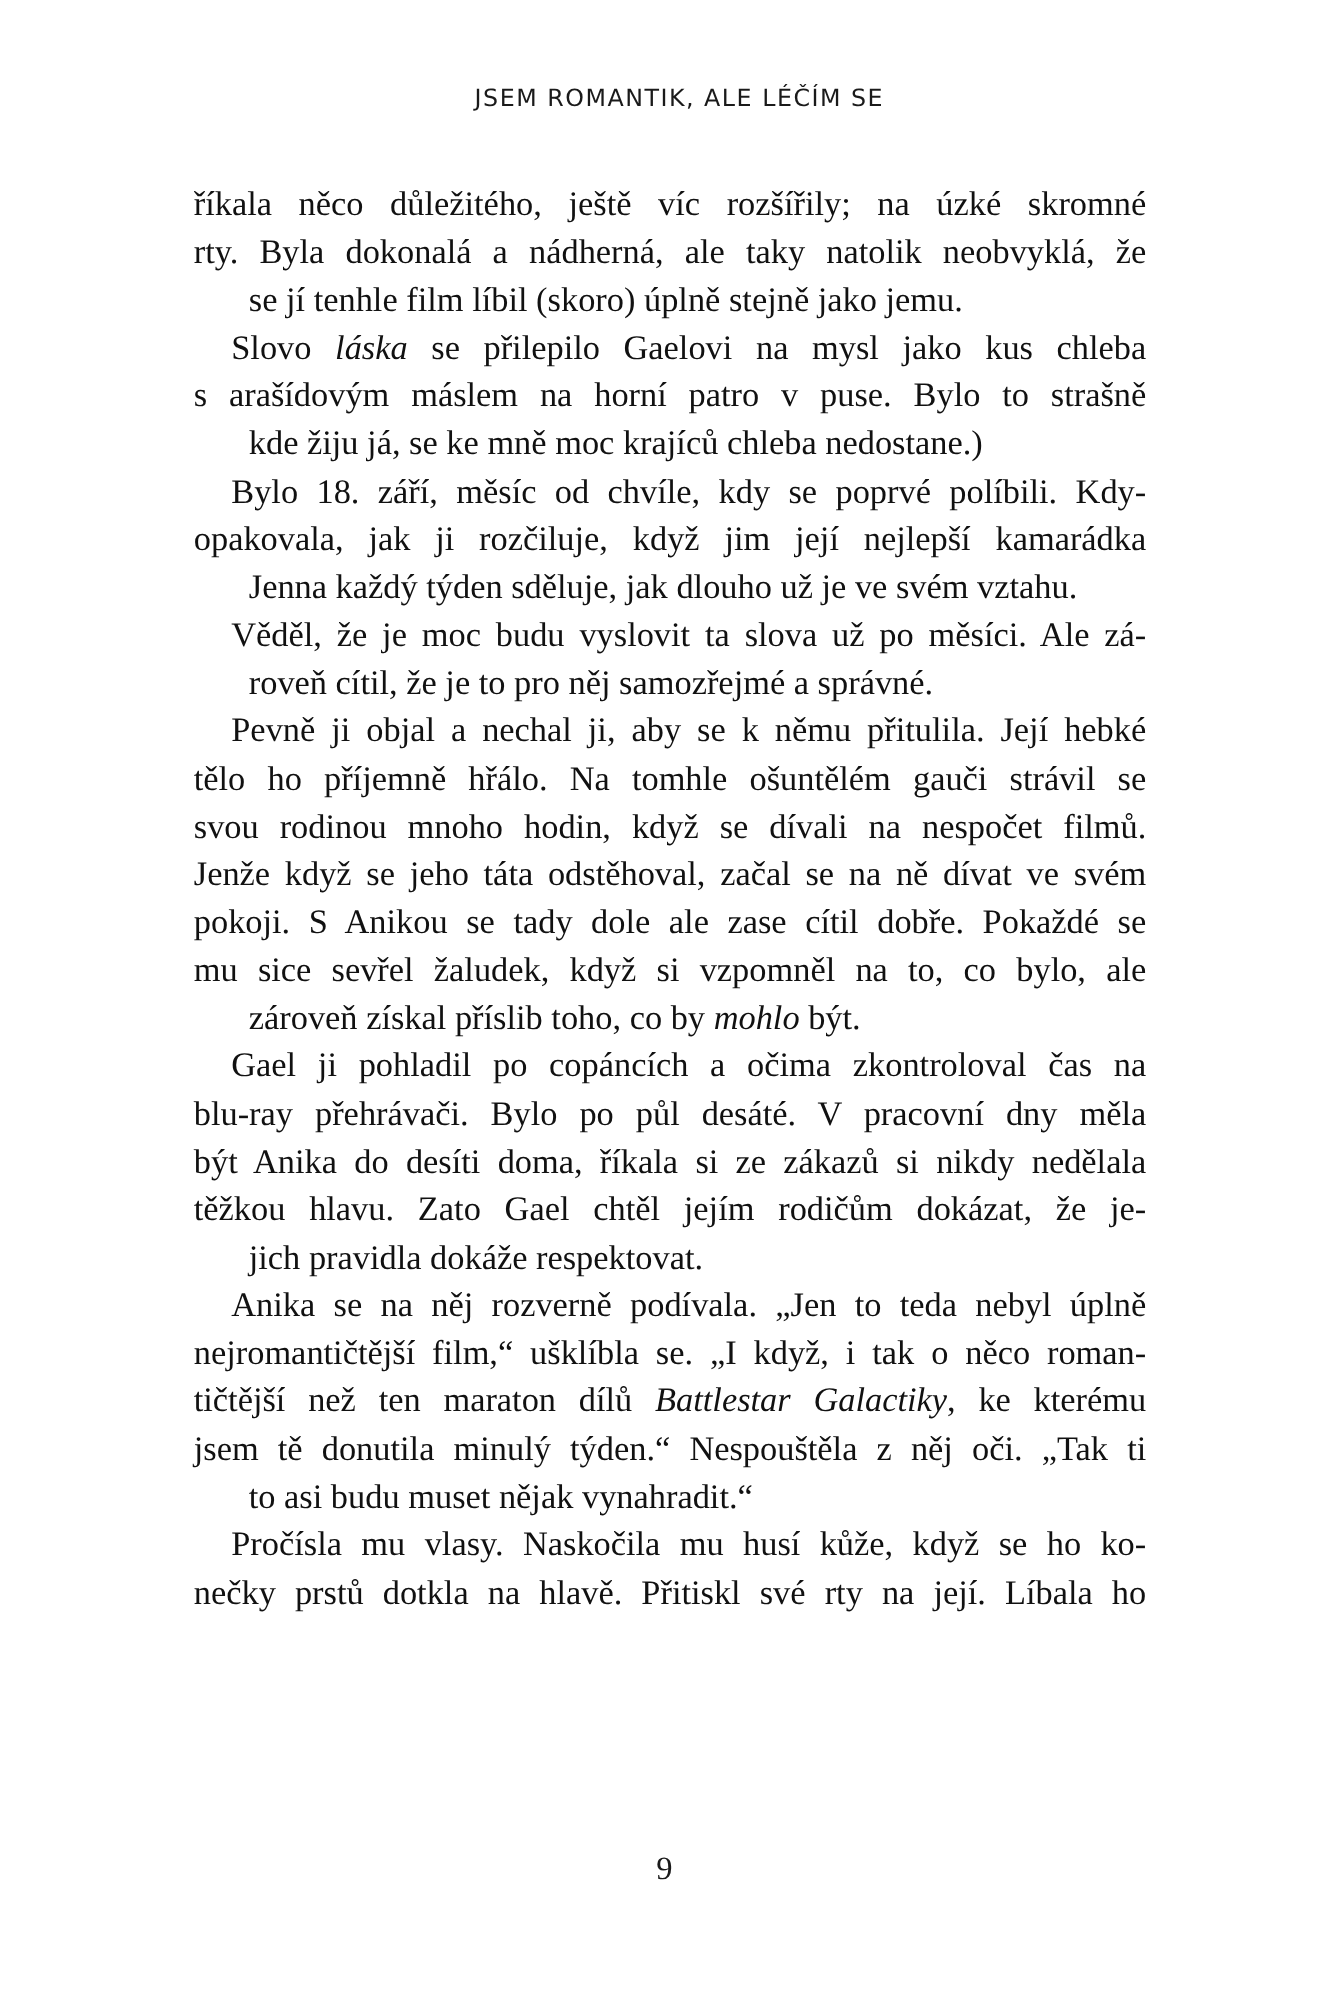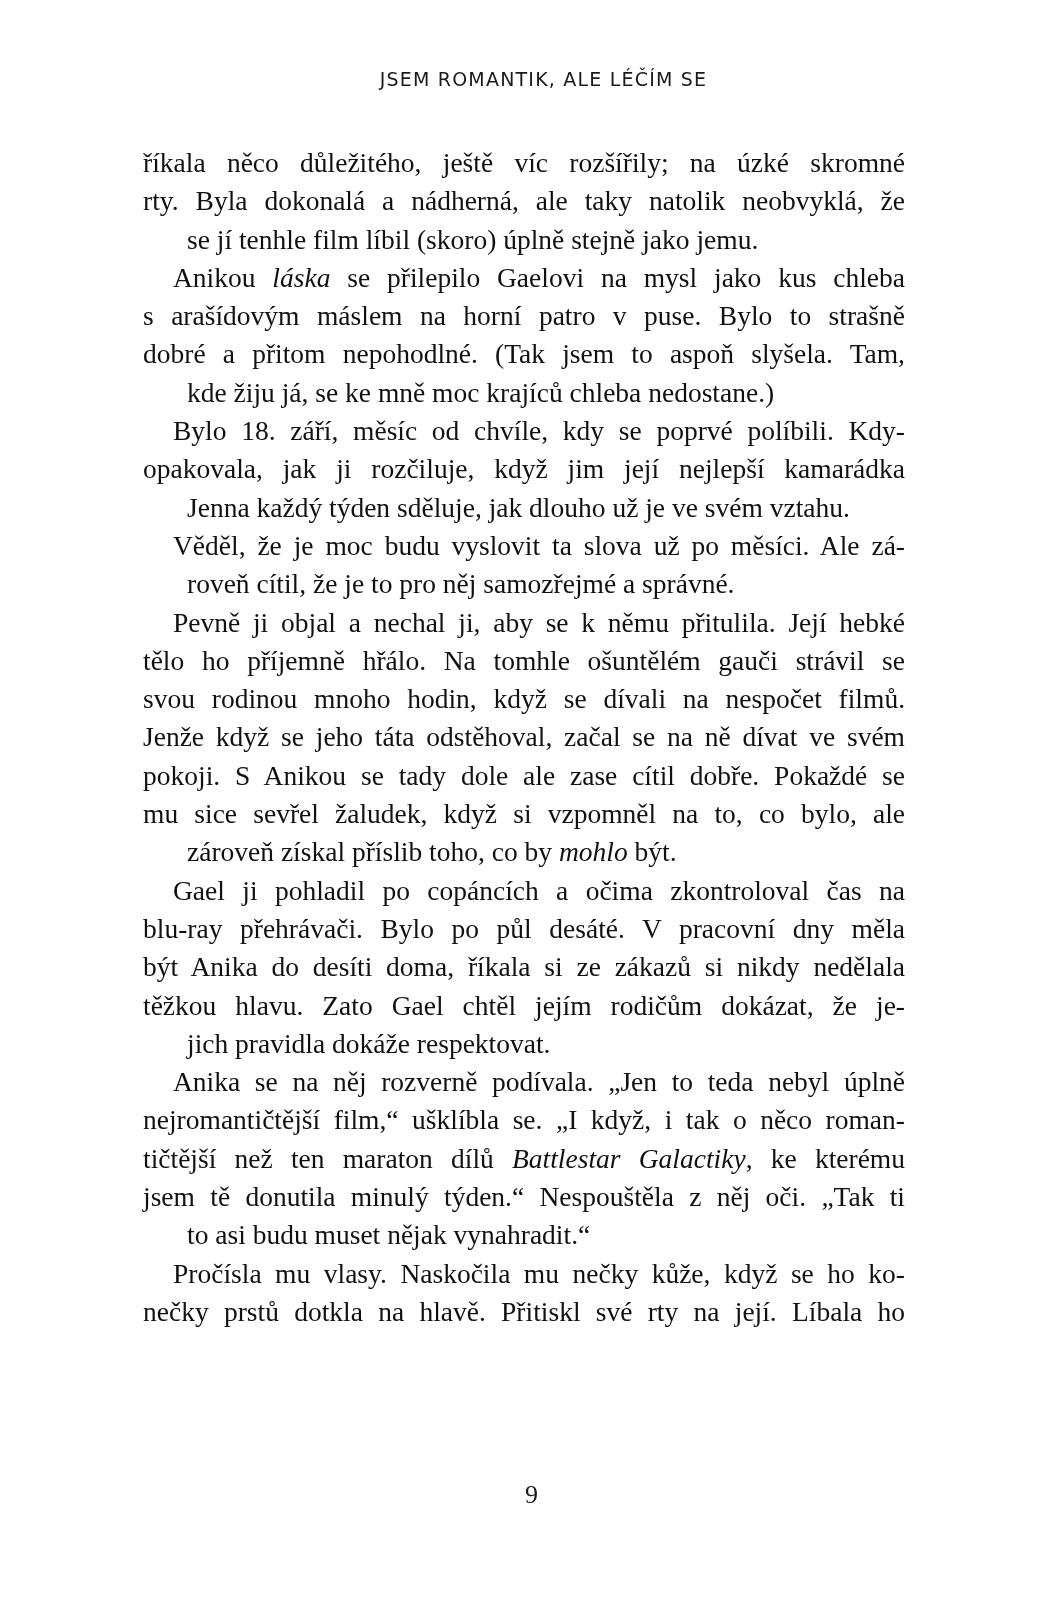"říkala něco důležitého, ještě víc" .text-block { left: 143px -> 155px }
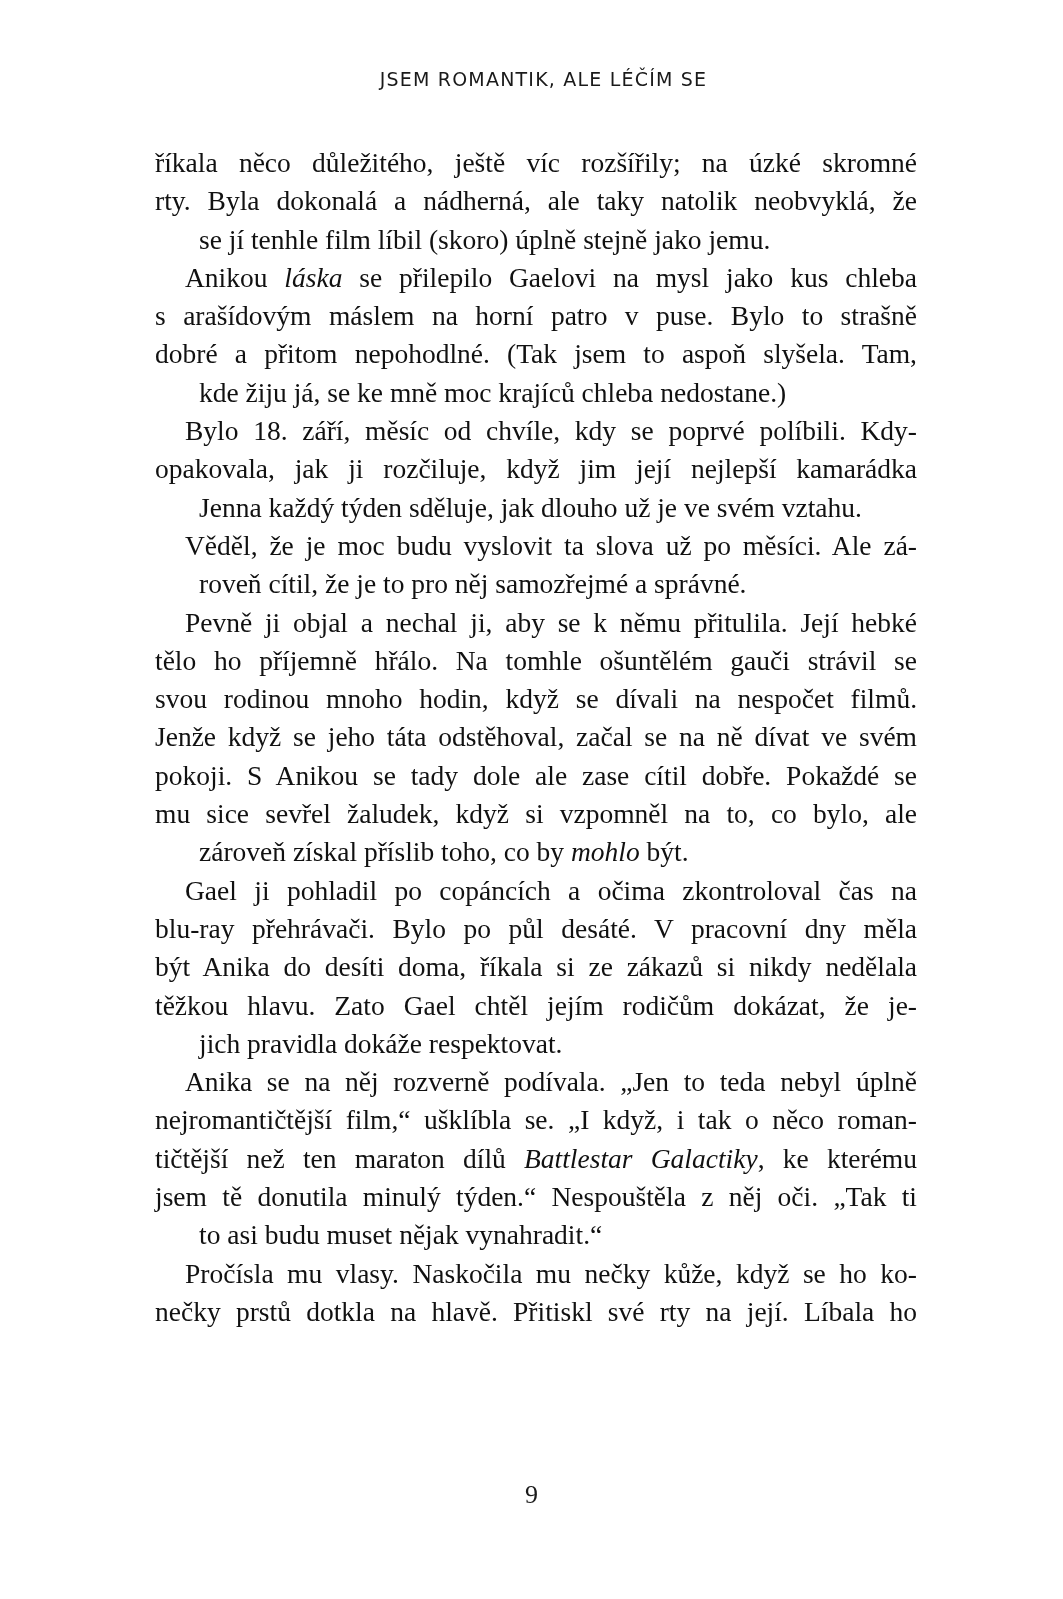"Anikou" span { text: Anikou -> Slovo }
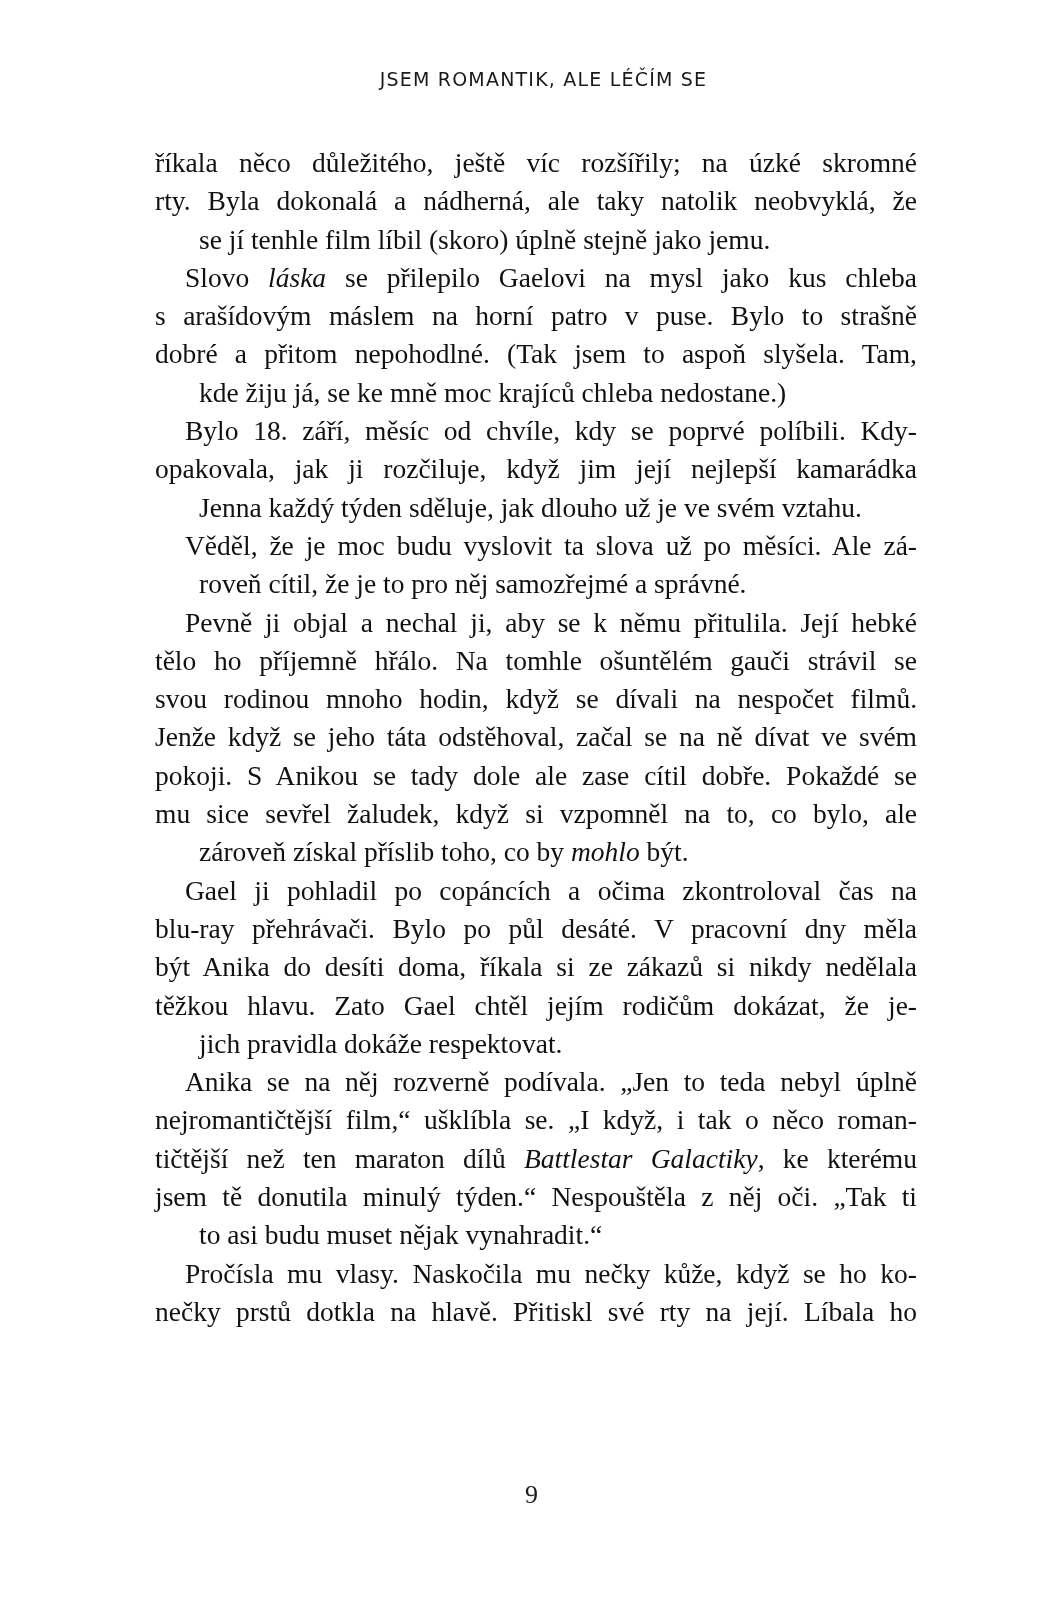"dobré a přitom nepohodlné. (Tak" span.line { html: <span><span>dobré a přitom nepohodlné. (Tak jsem to aspoň slyšela. Tam,</span></span> -> none }
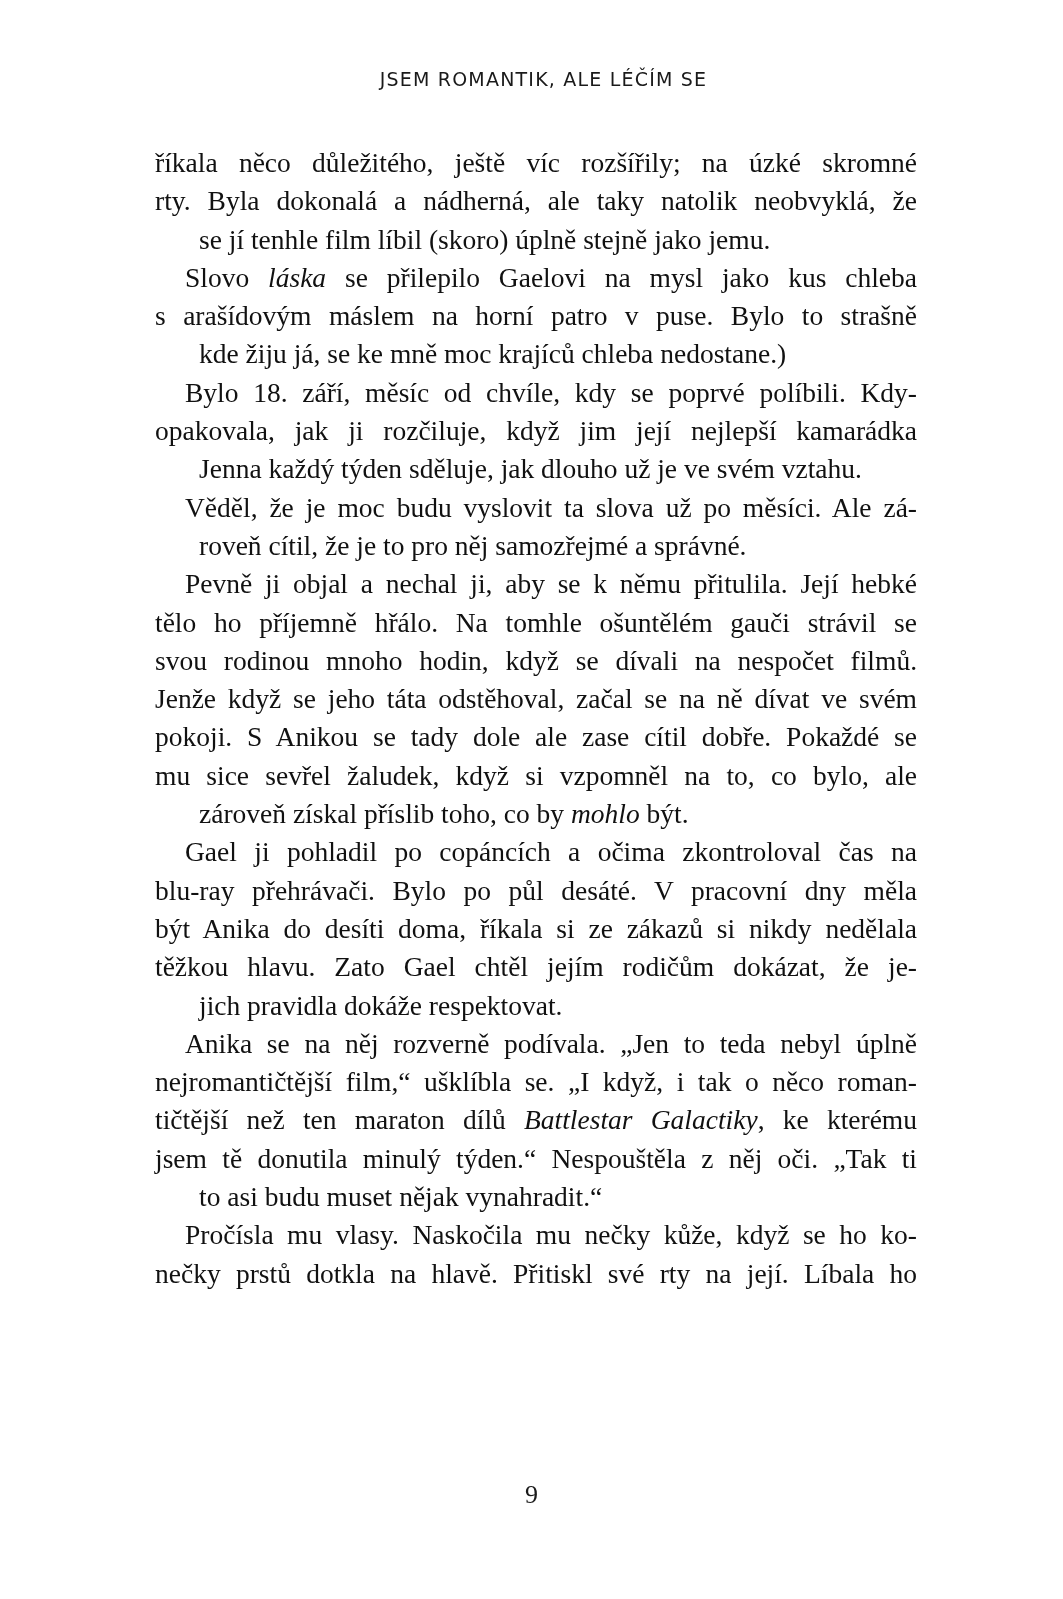"Pročísla mu vlasy. Naskočila mu" span { text: nečky -> husí }
